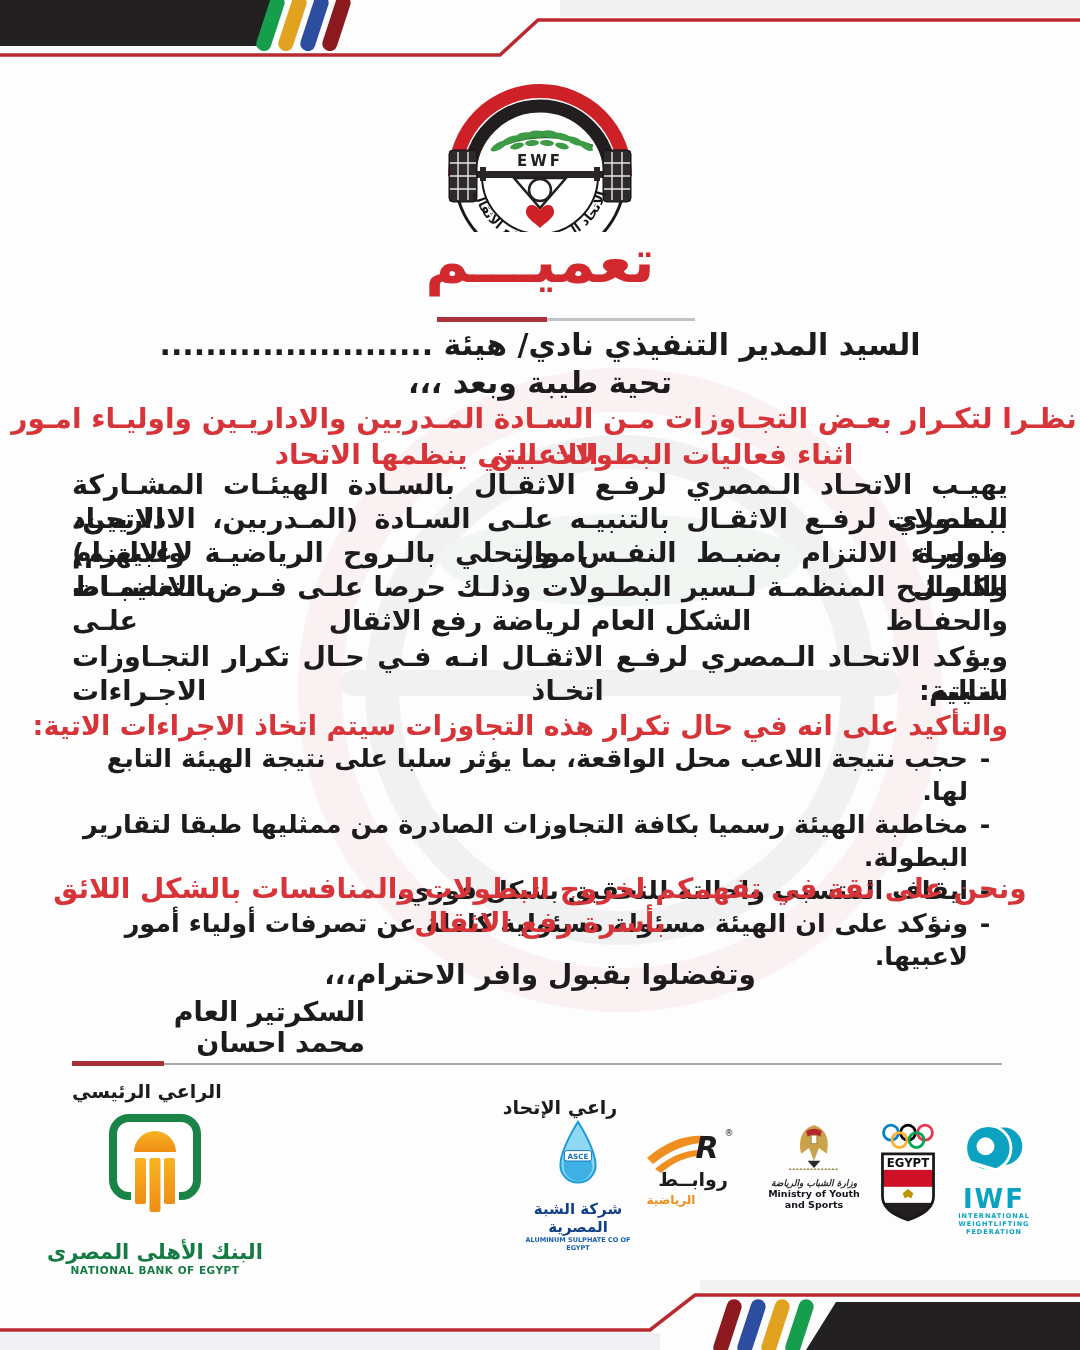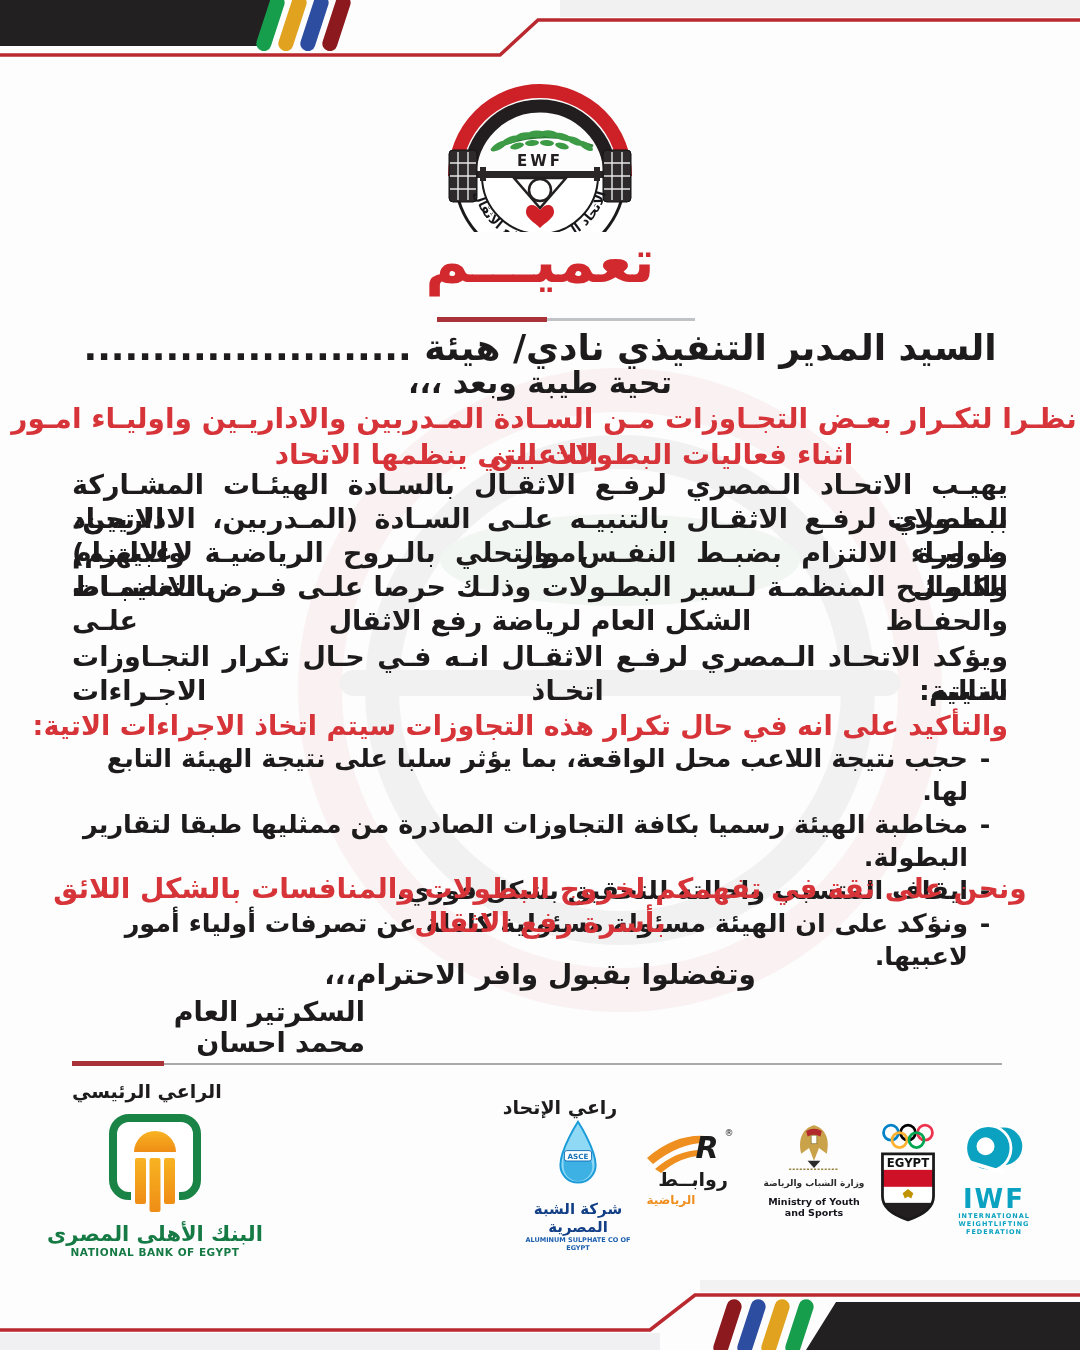"السيد المدير التنفيذي نادي/ هيئة" .sal1 { font-size: 36px -> 30px }
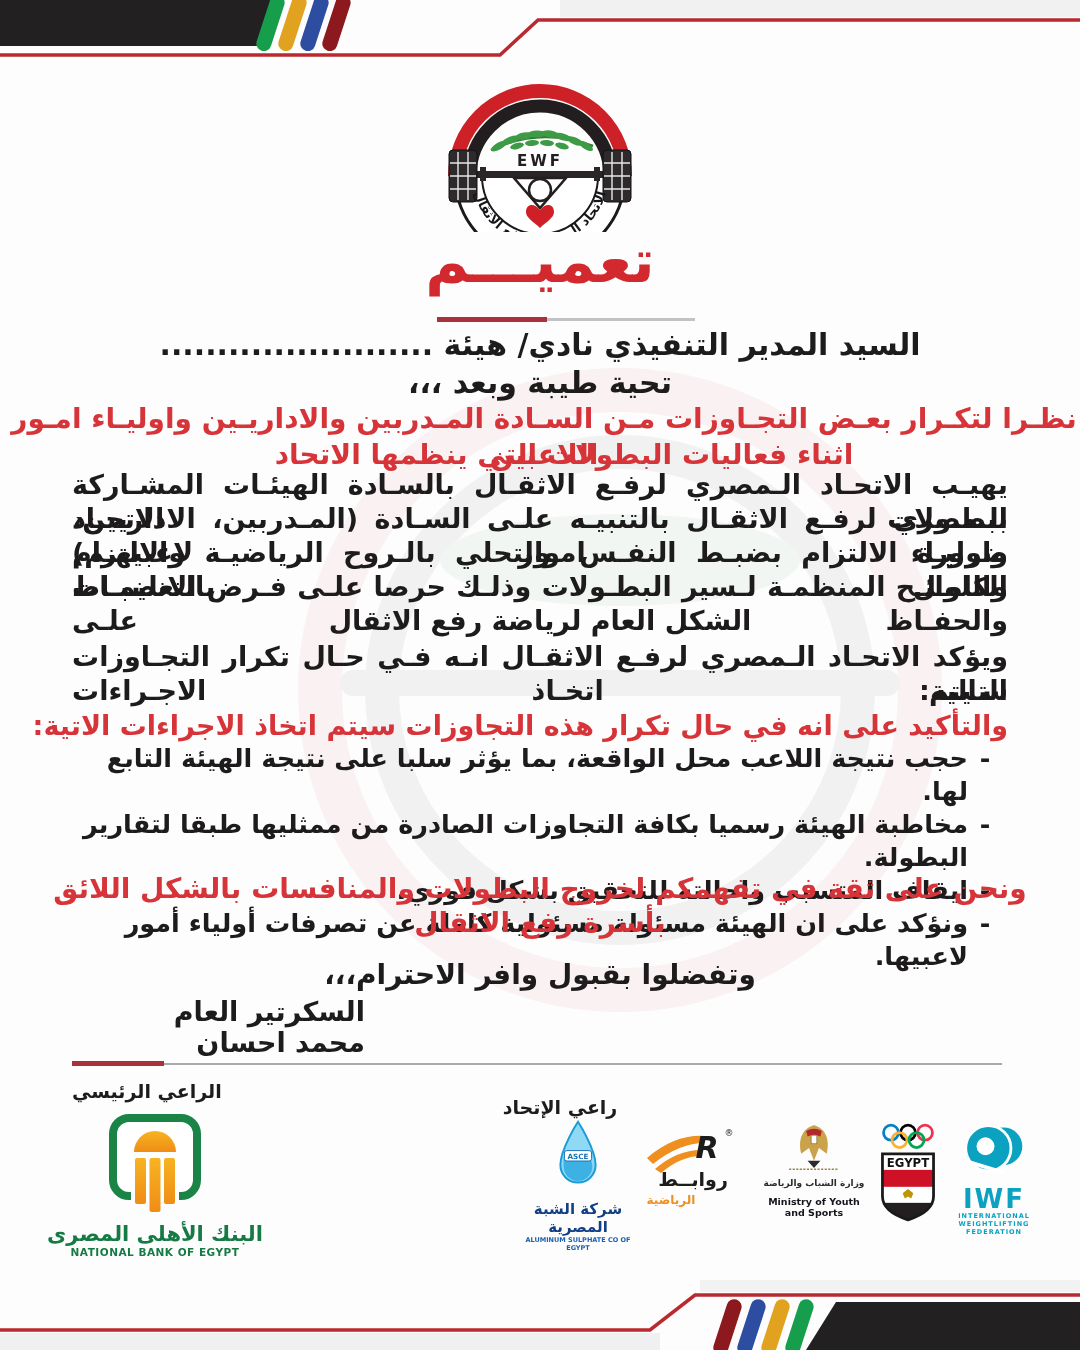"وزارة الشباب والرياضة" .min-ar { font-style: none -> italic }
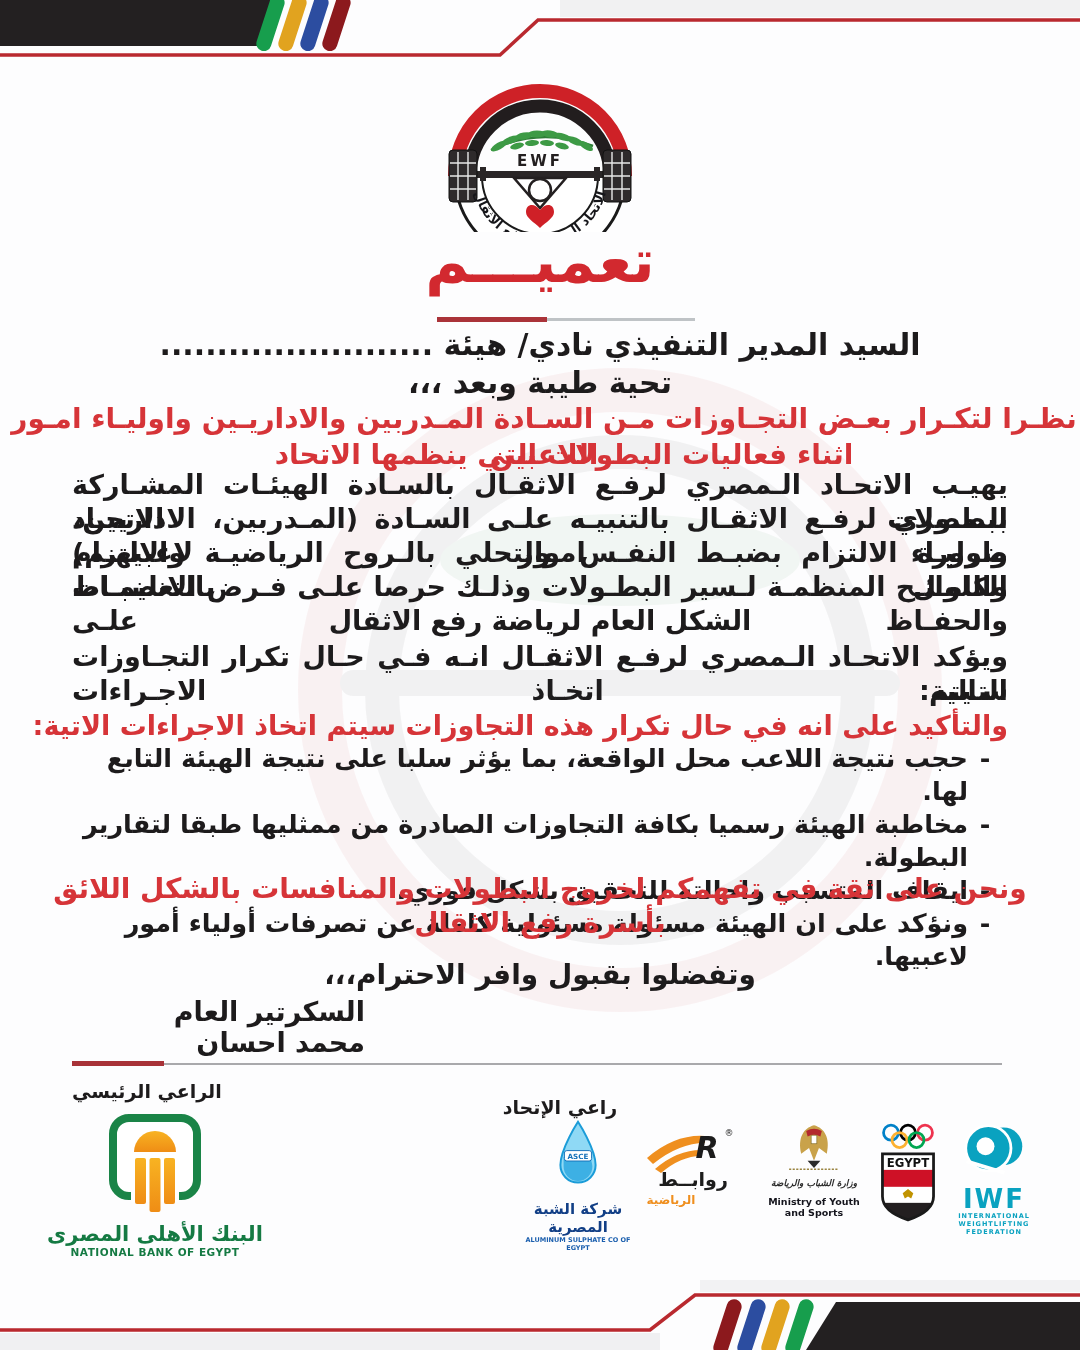"Ministry of Youth and Sports" .min-en { margin-top: 8px -> none }
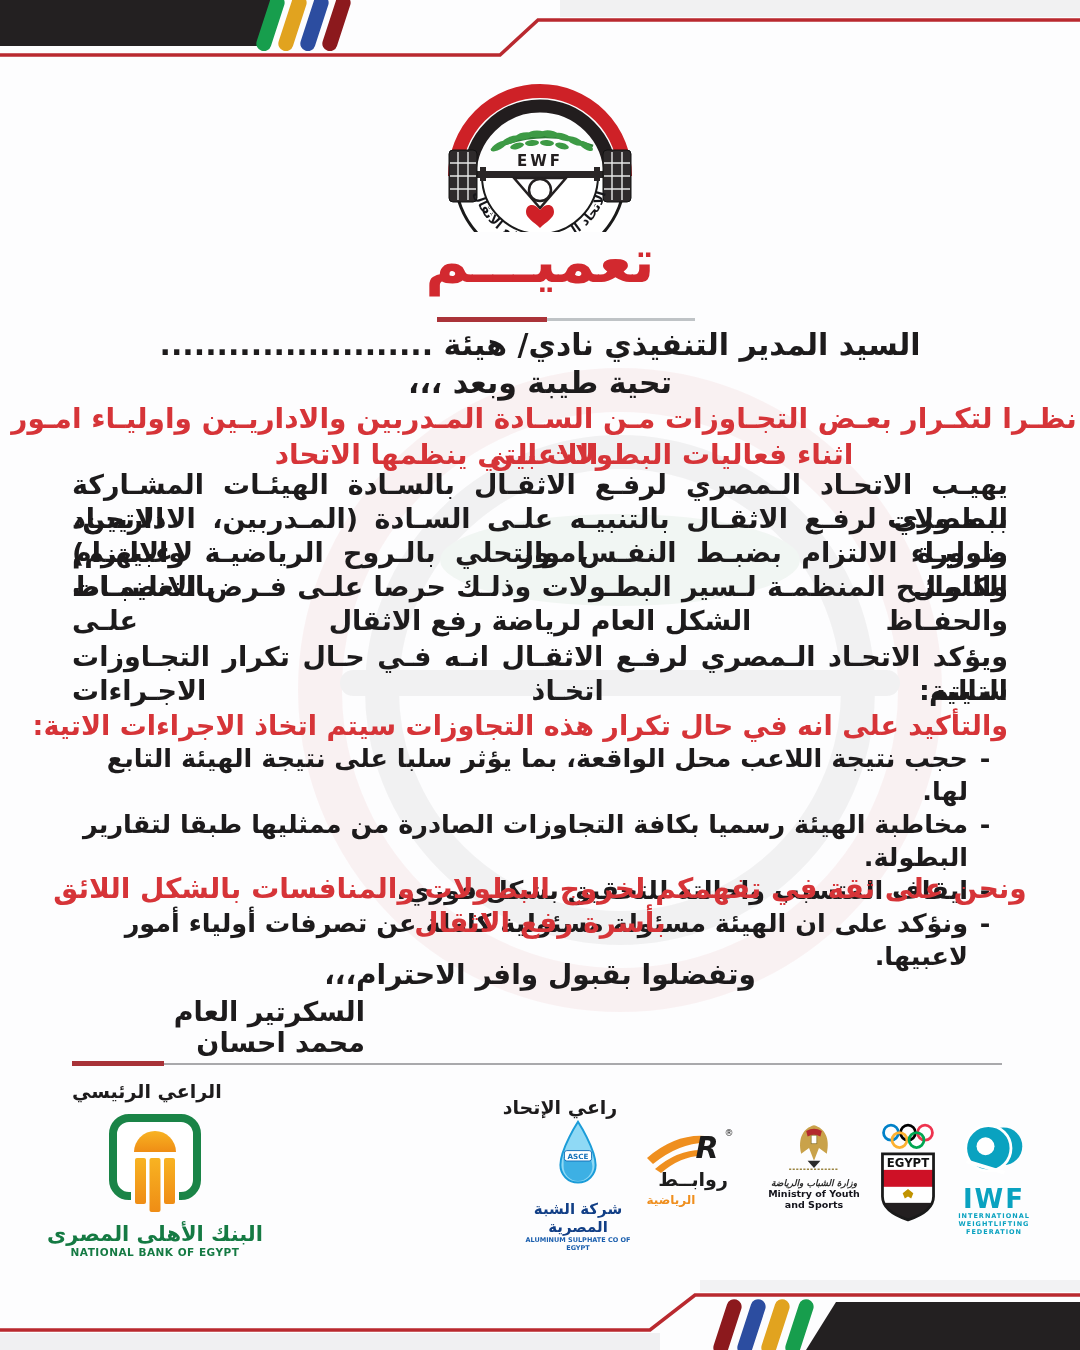"البنك الأهلى المصرى" .nbe-ar { margin-top: 0 -> 18px }
